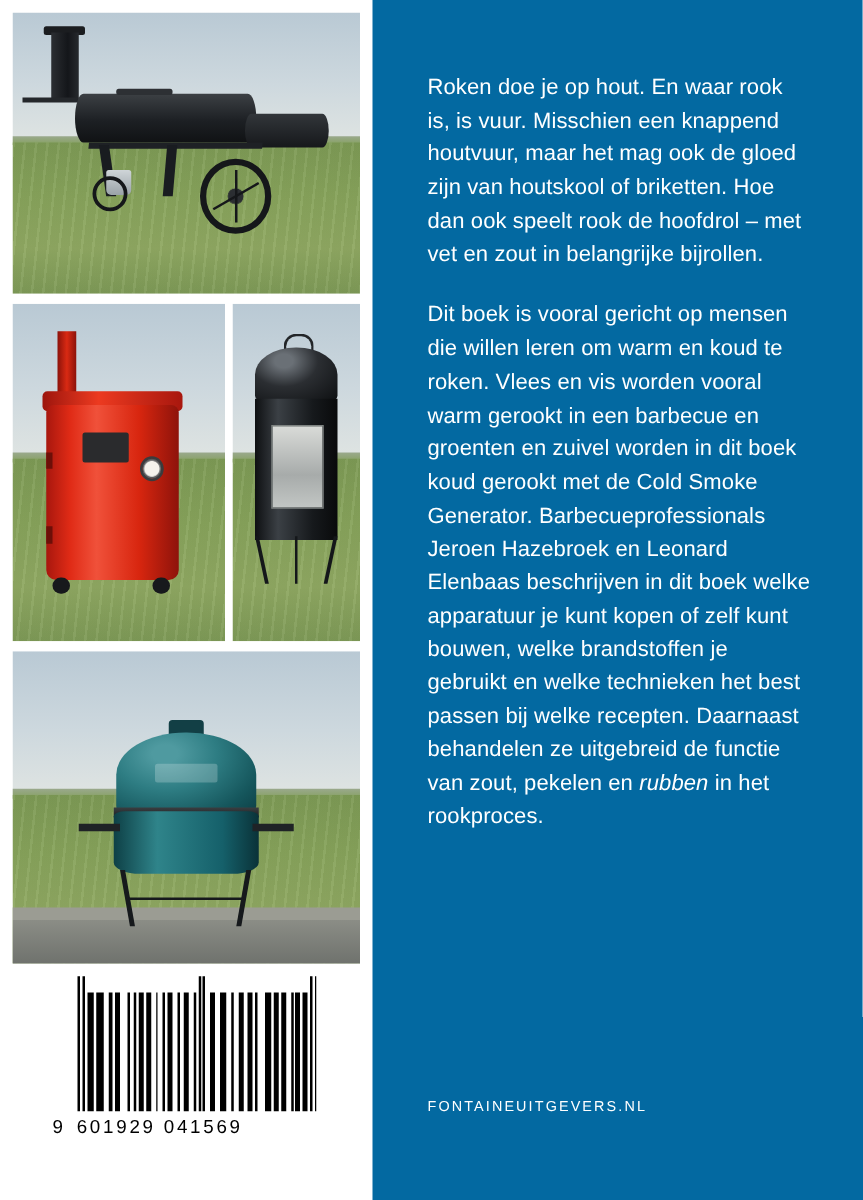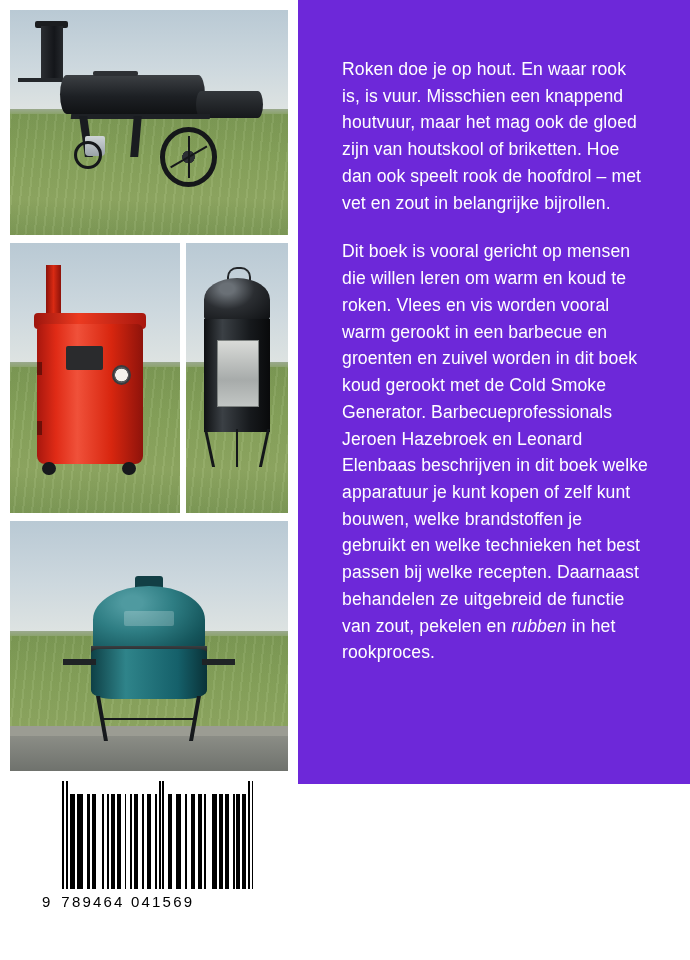"Roken doe je op hout." .right-col { background: #6d28d9 -> #0369a1; height: 784px -> 960px }
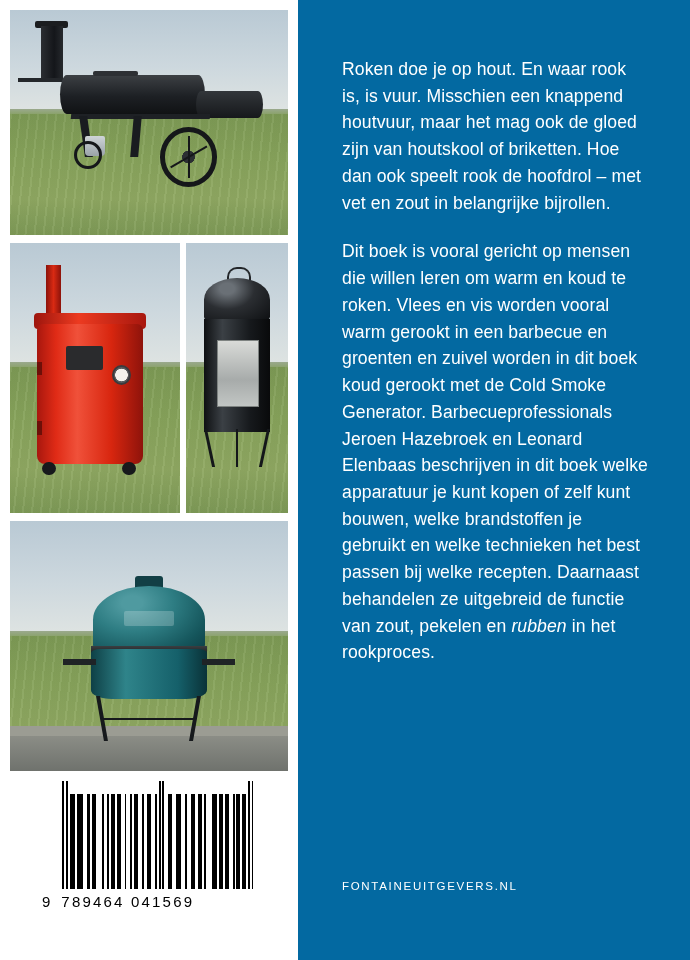"789464 041569" span { text: 789464 -> 601929 }
